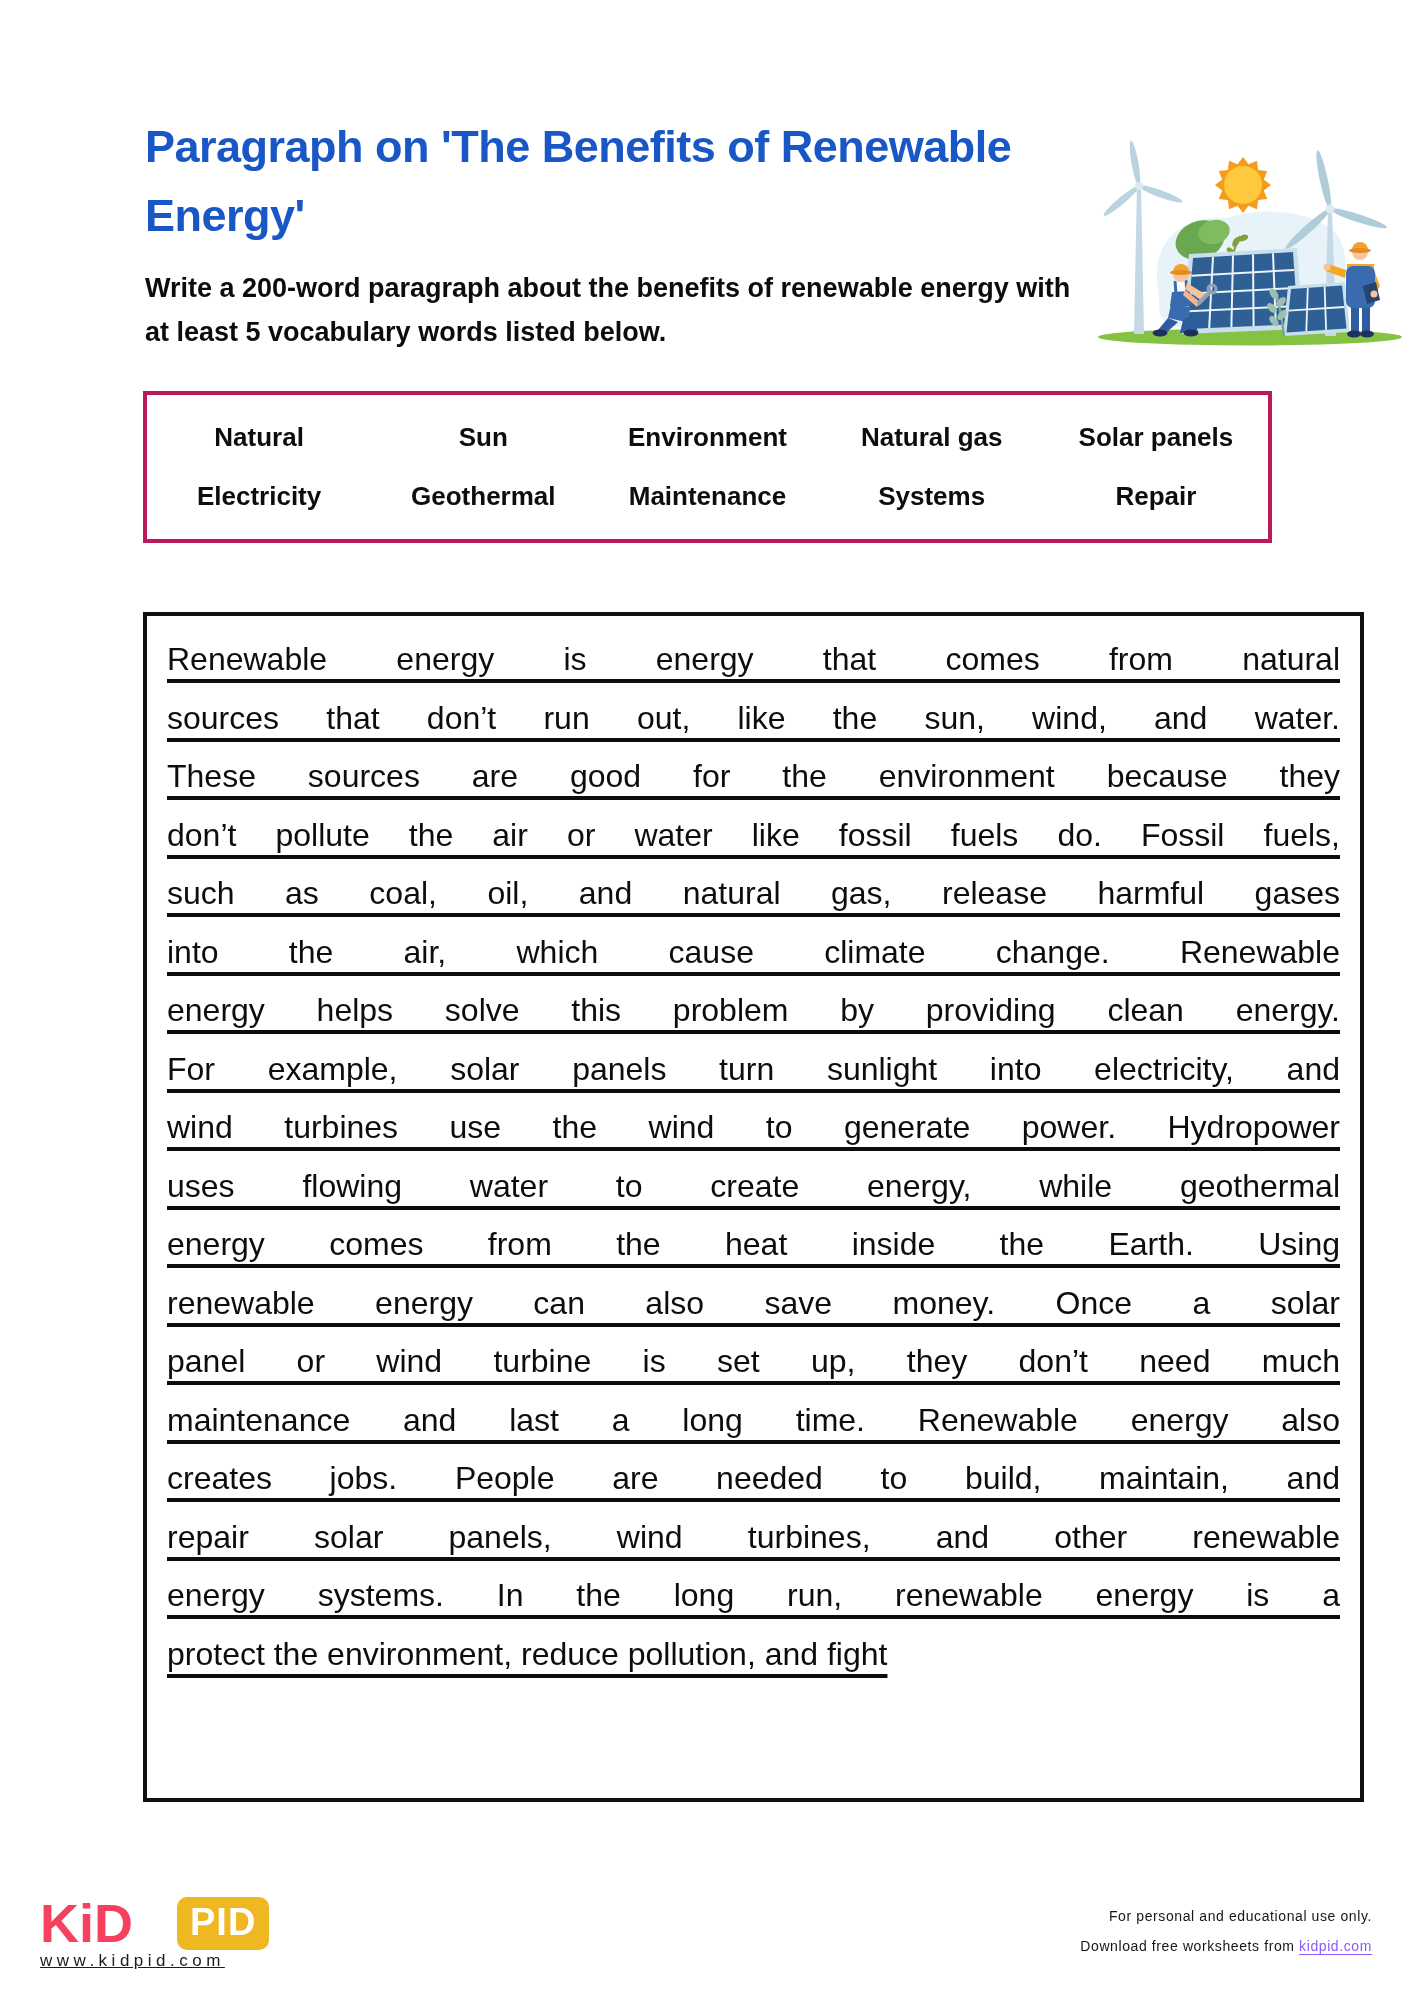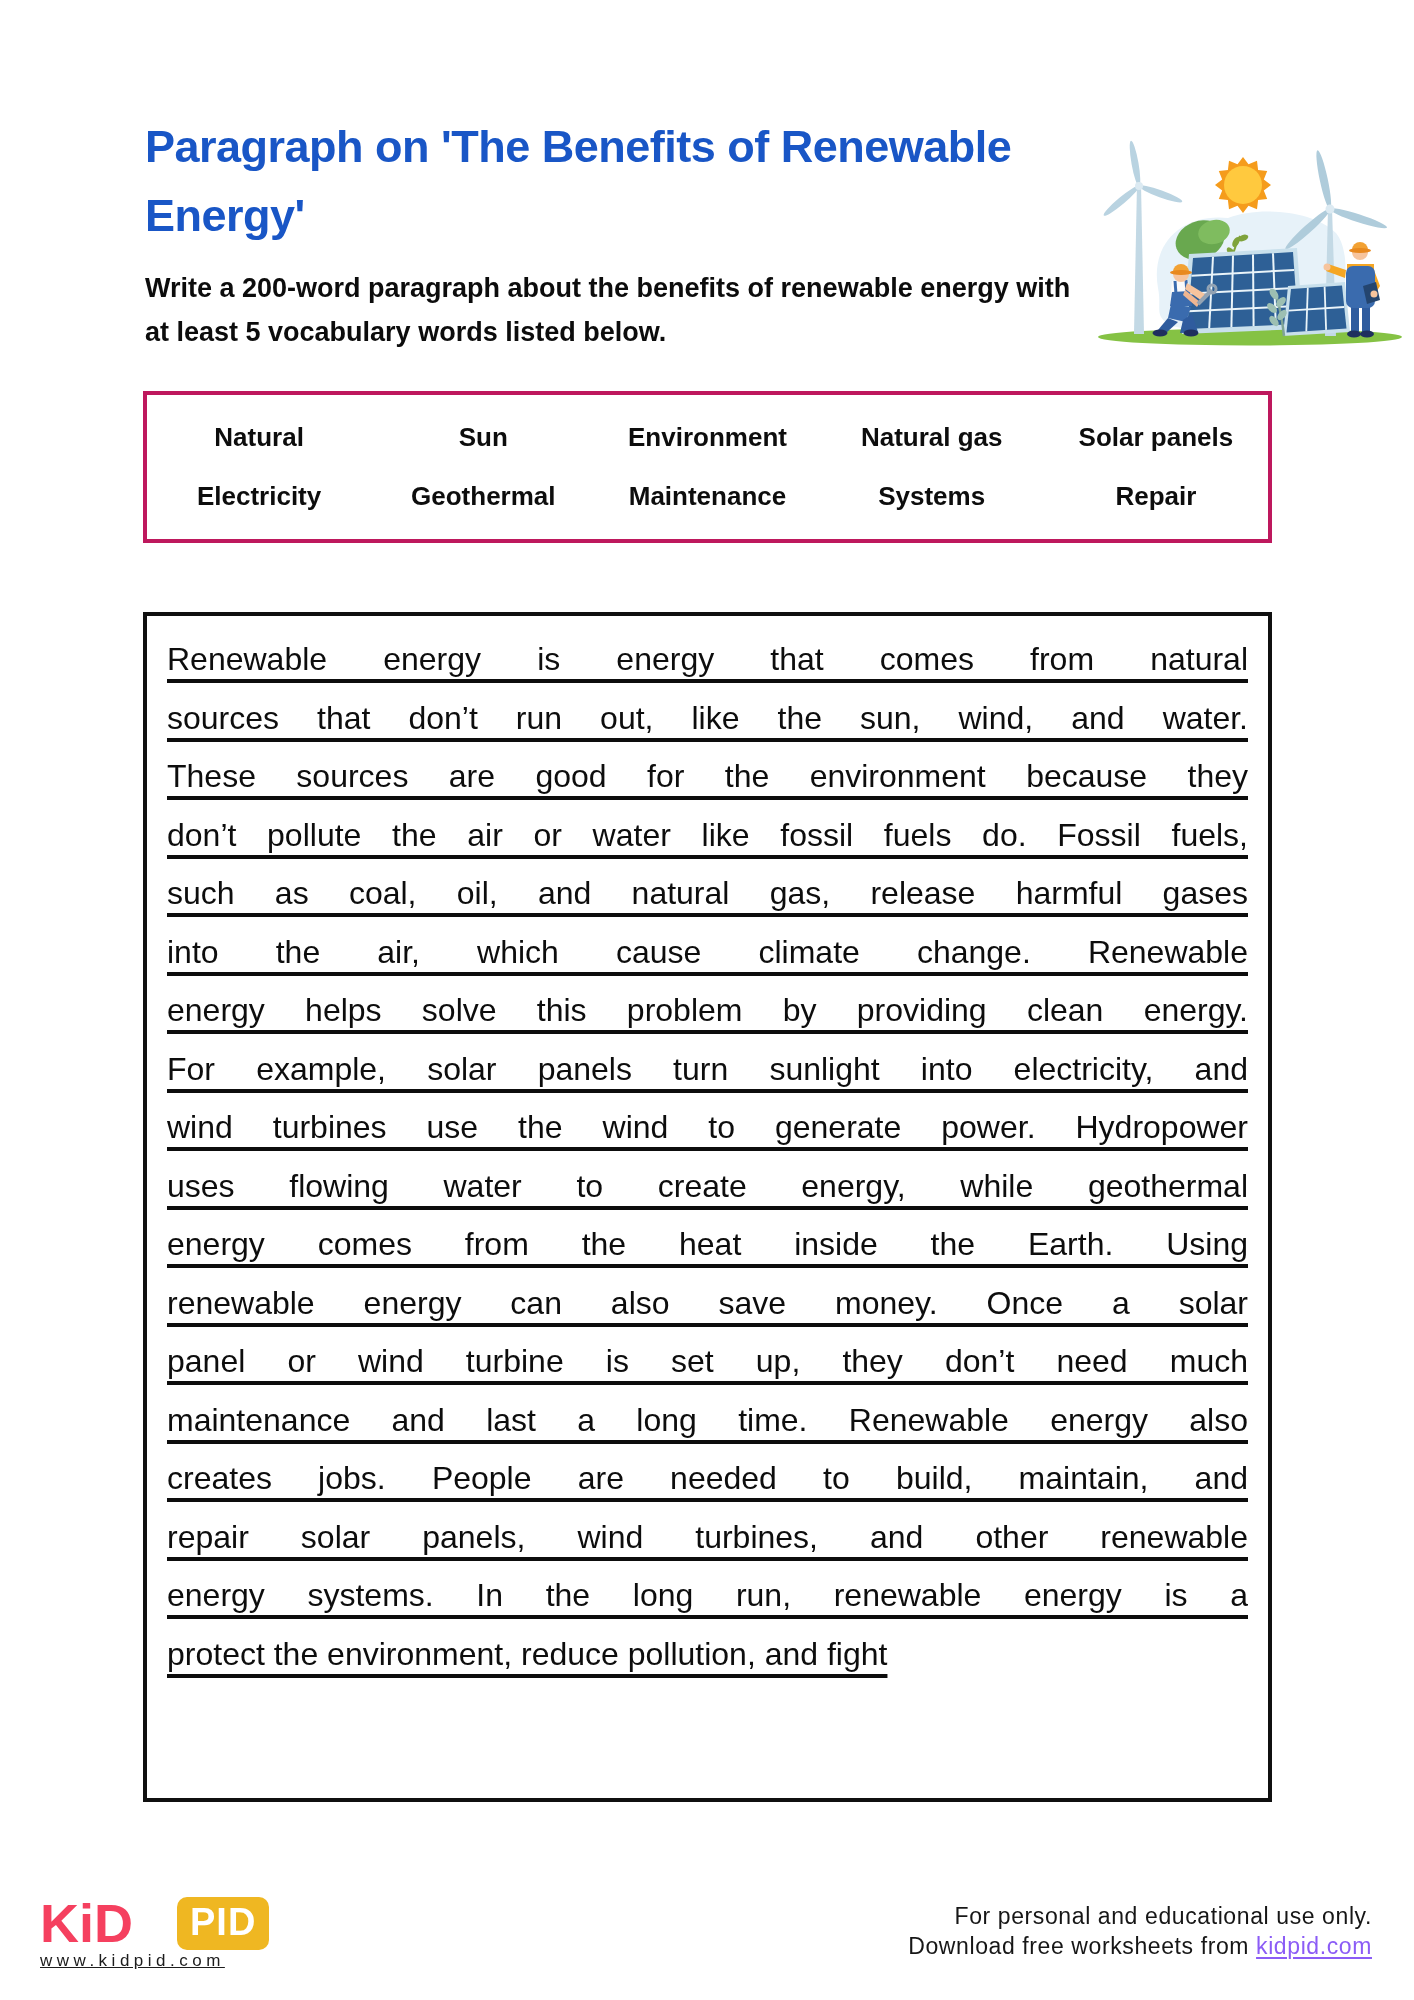"Renewable energy is energy that" .para-box { width: 1129px -> 1221px }
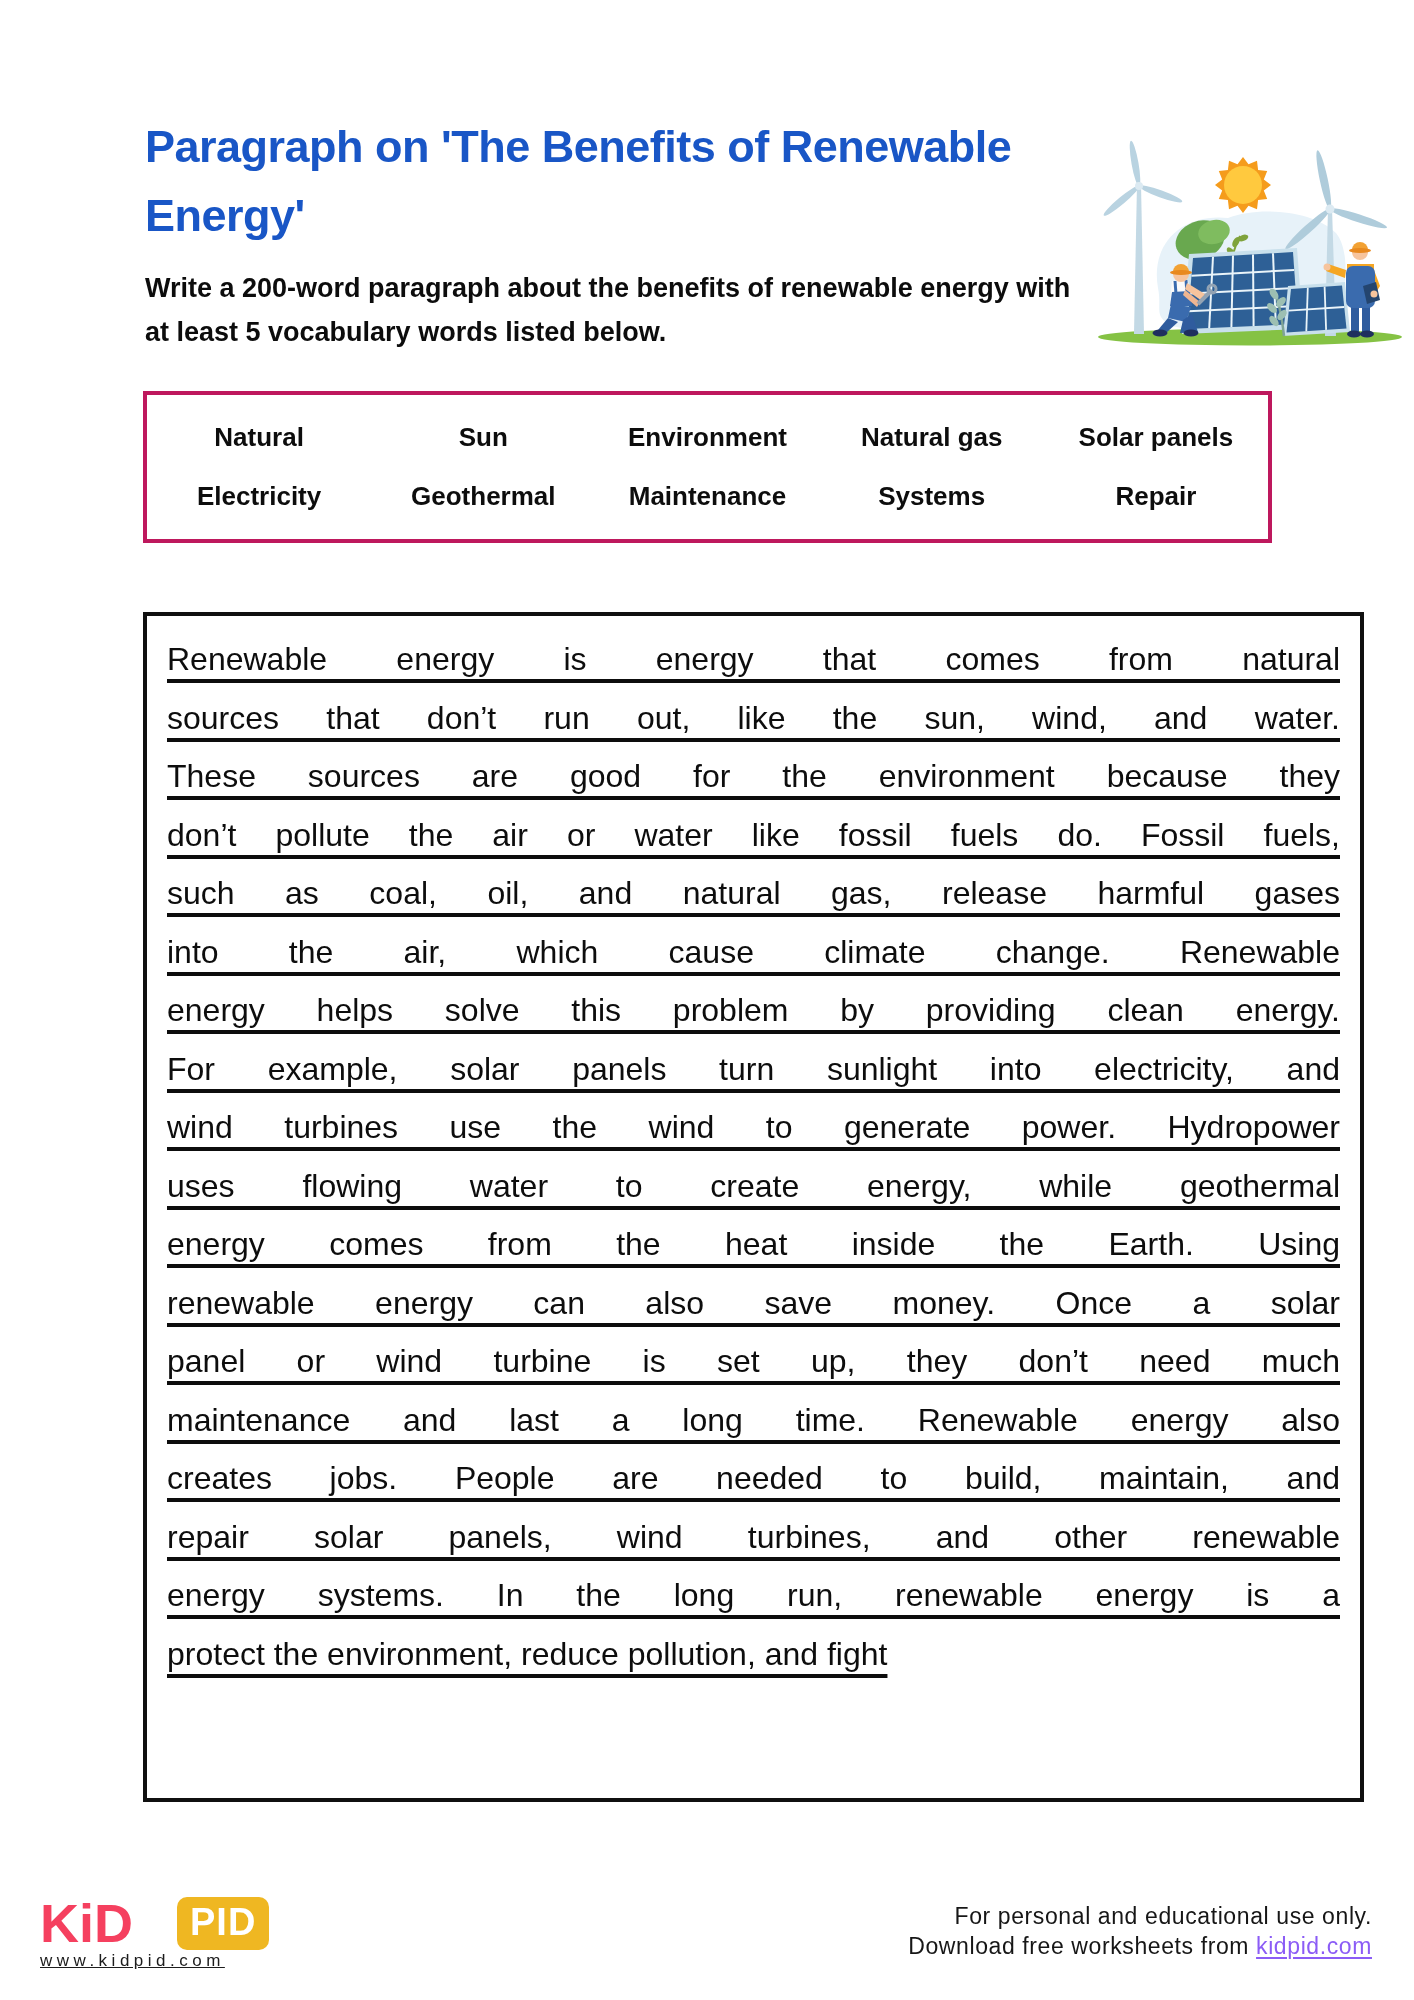"For personal and educational use" .footer-note { font-size: 23px -> 14px }
